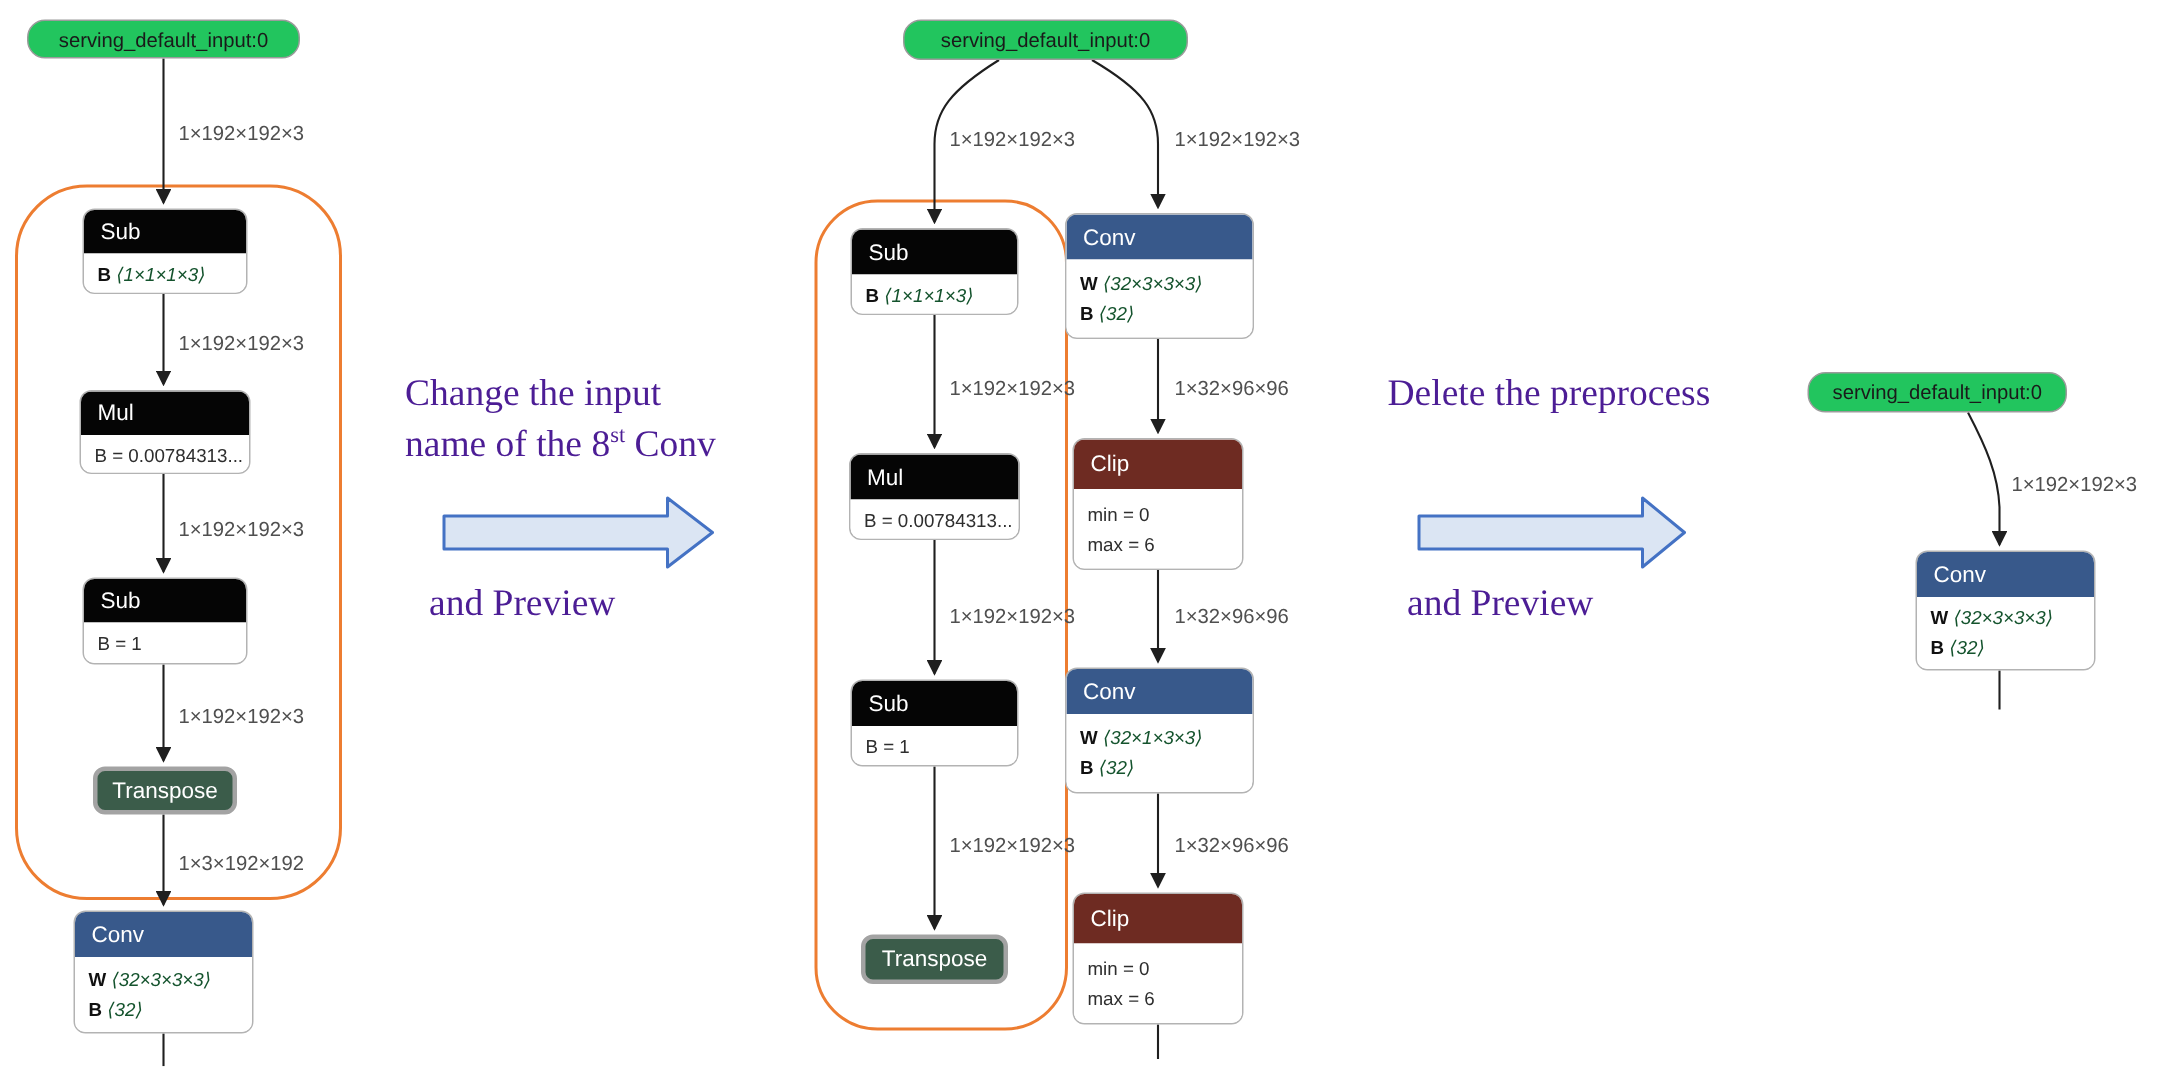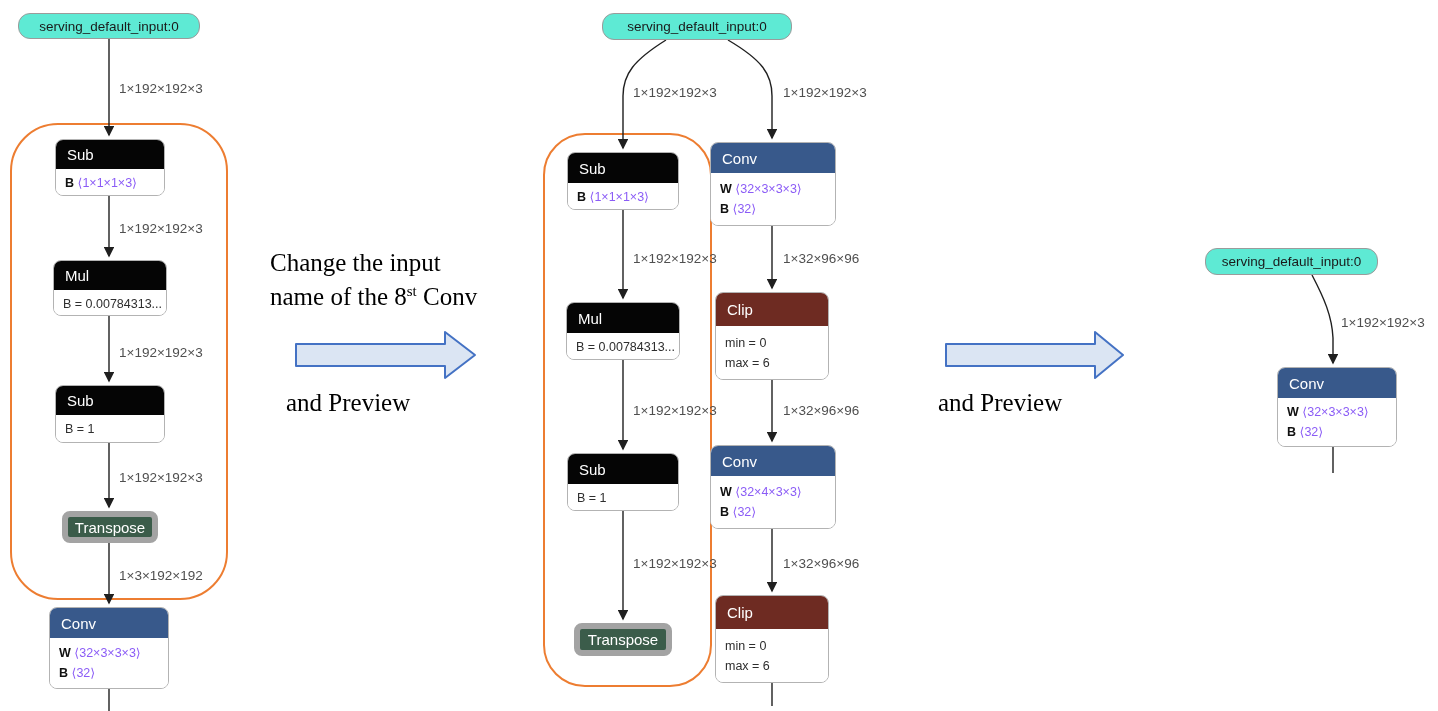"serving_default_input:0" .pill { background: #5eead4 -> #22c55e }
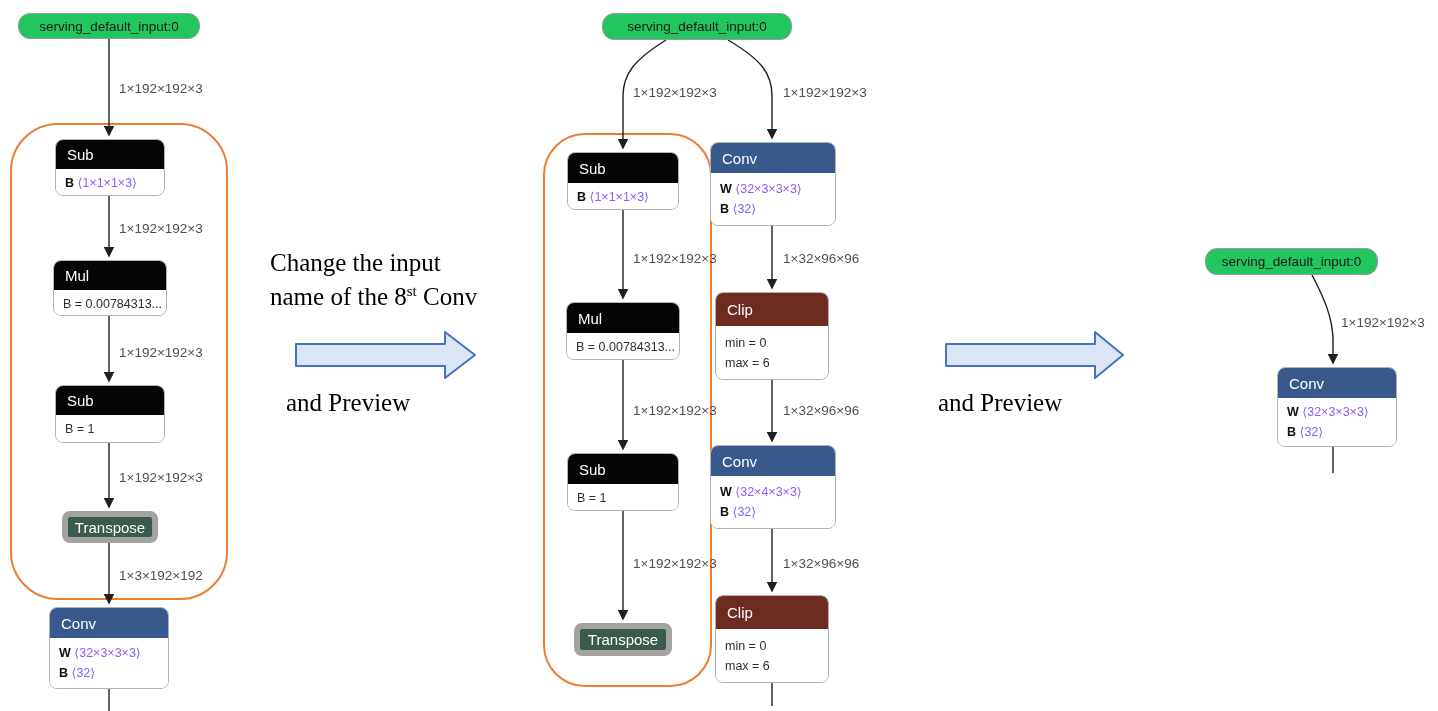"⟨1×1×1×3⟩" .bline .v { color: #8b5cf6 -> #14532d; font-style: none -> italic }
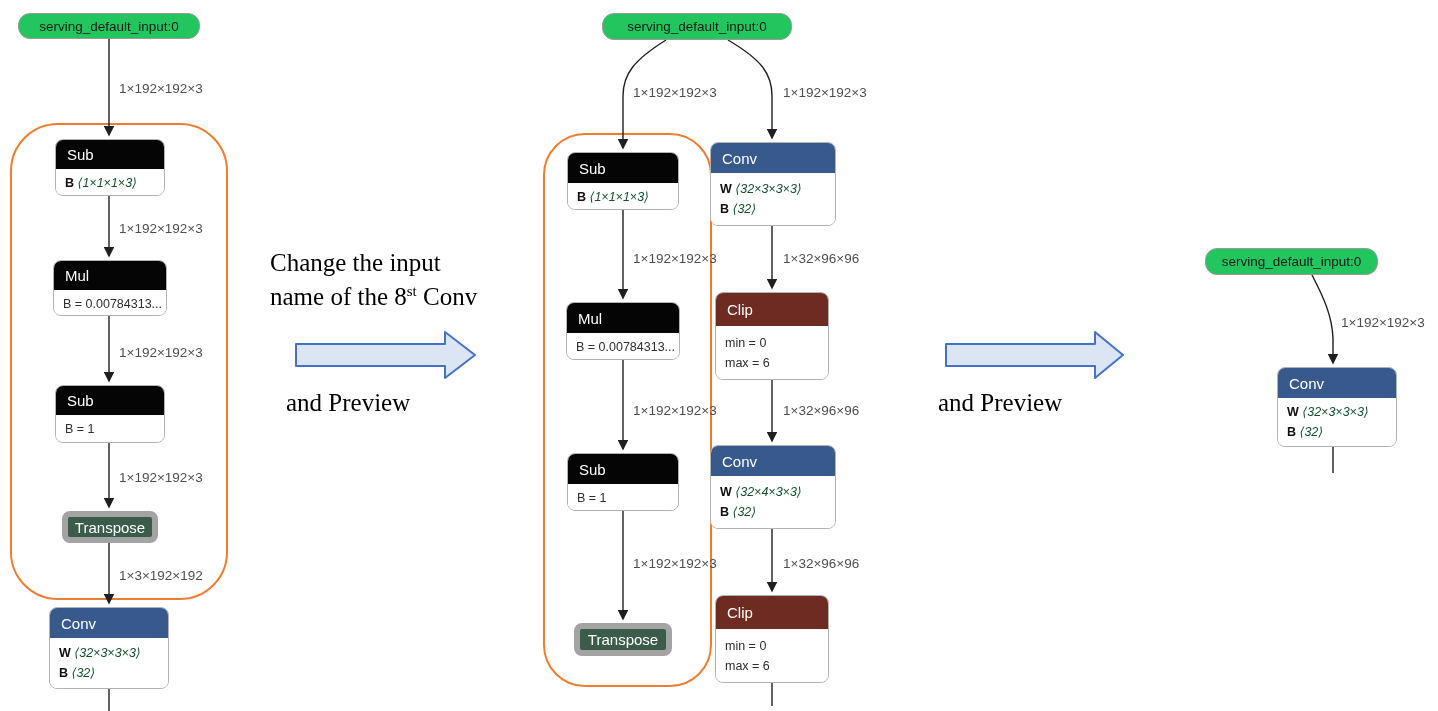"Change the input" .anno { color: #000000 -> #4c1d95 }
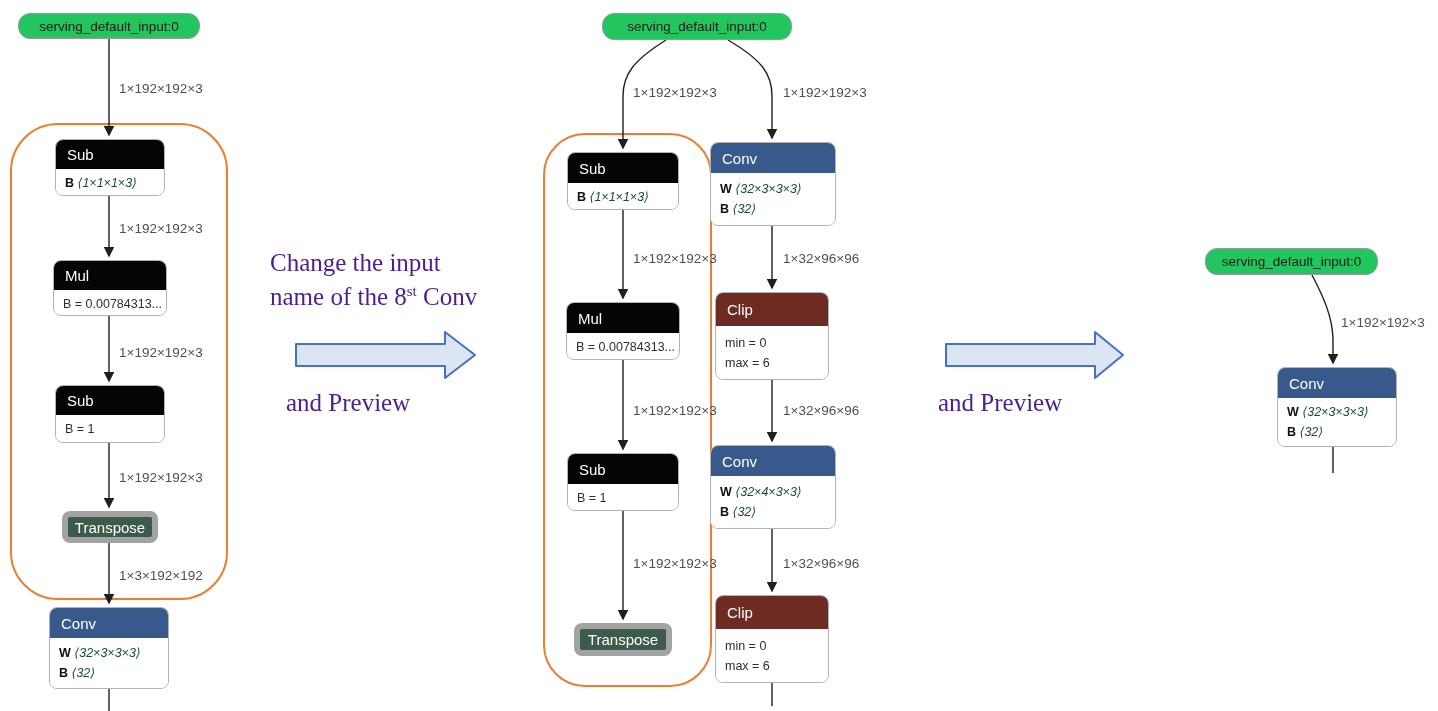"Delete the preprocess" div { html: none -> <div>Delete the preprocess</div> }
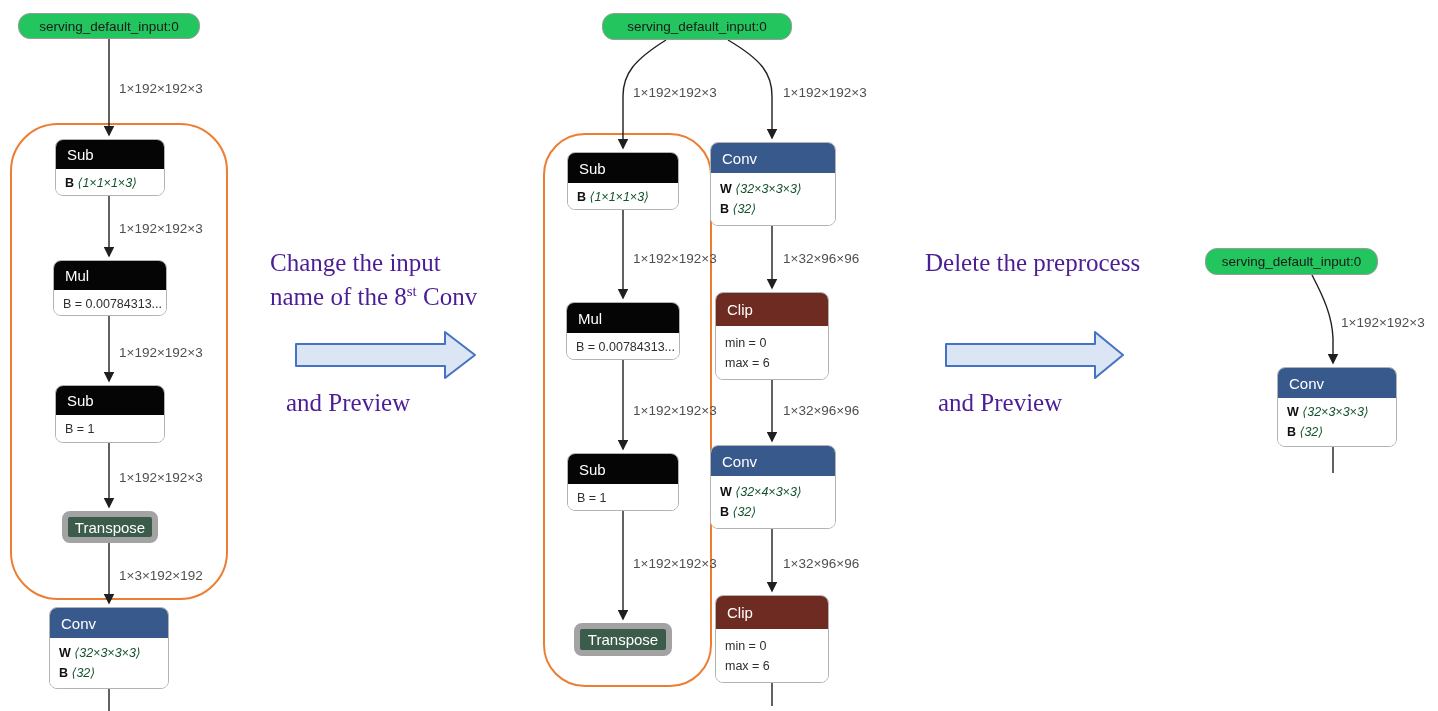"⟨32×4×3×3⟩" span.v { text: 4 -> 1 }
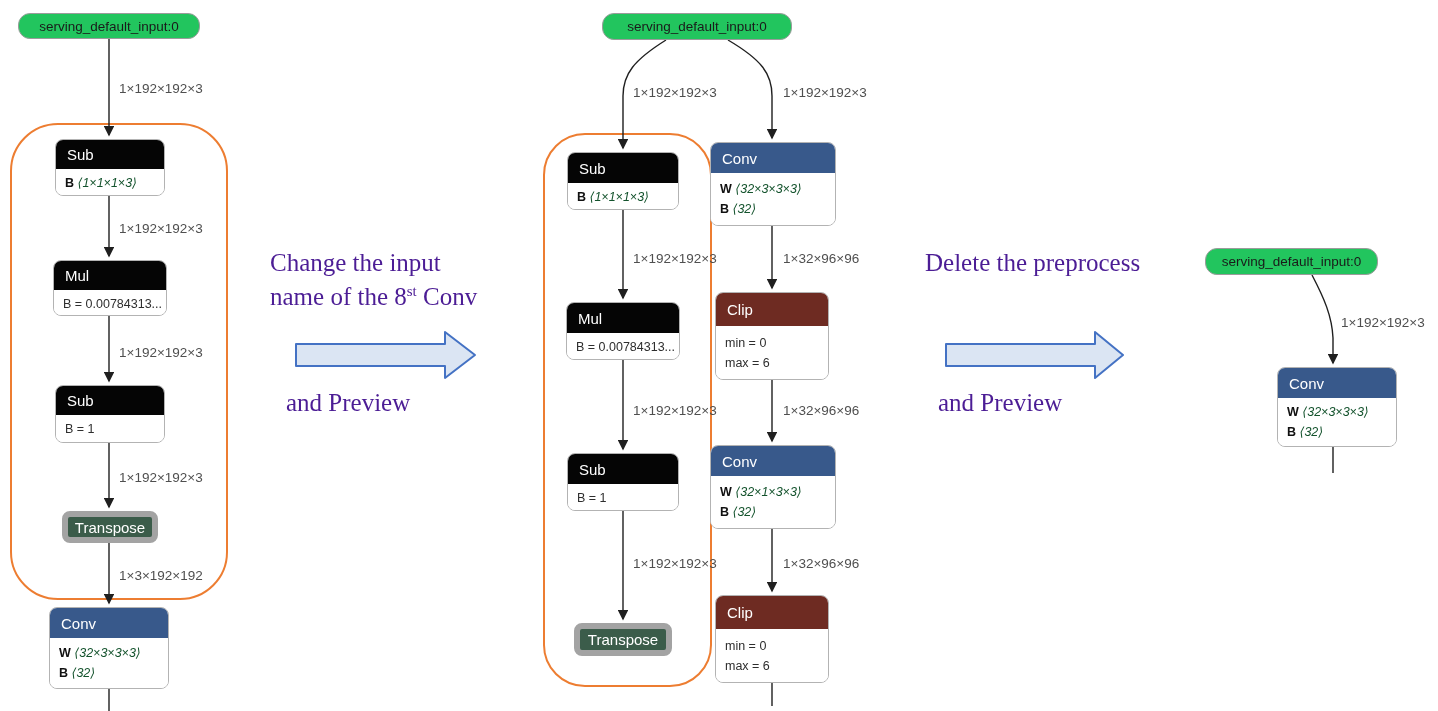"Transpose" .solid-green { border: 6px solid #a3a3a3 -> 3px solid #a3a3a3 }
